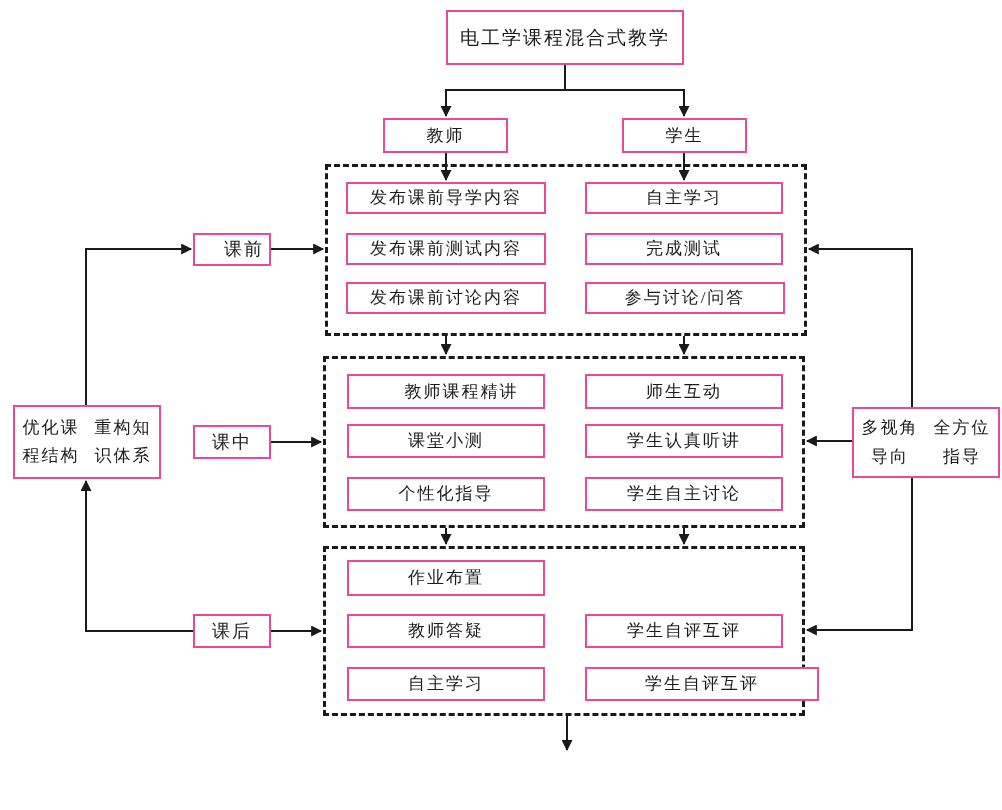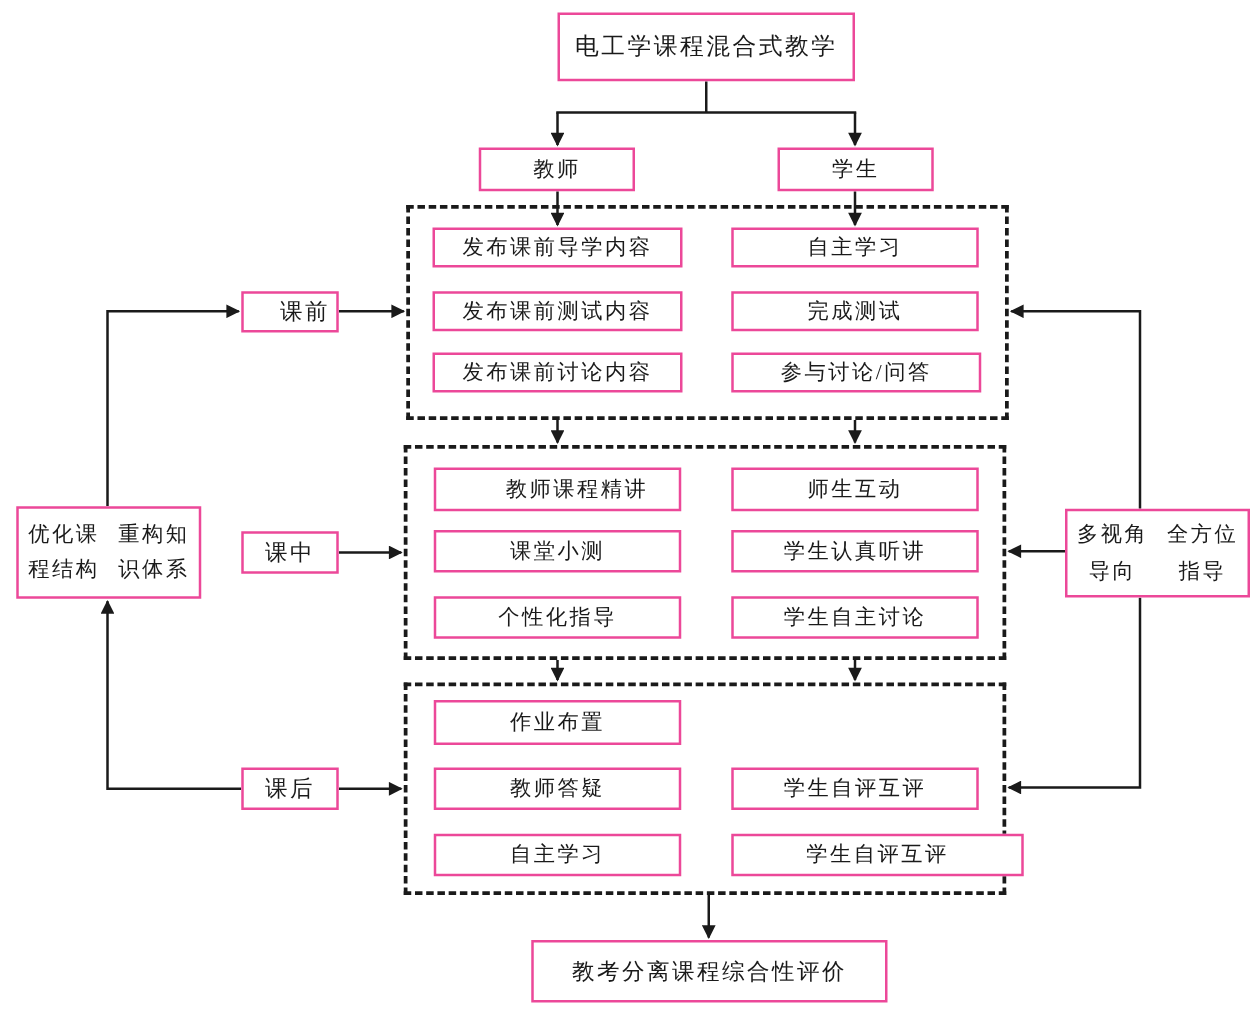"教考分离课程综合性评价" div.box { html: <div>教考分离课程综合性评价</div> -> none }
